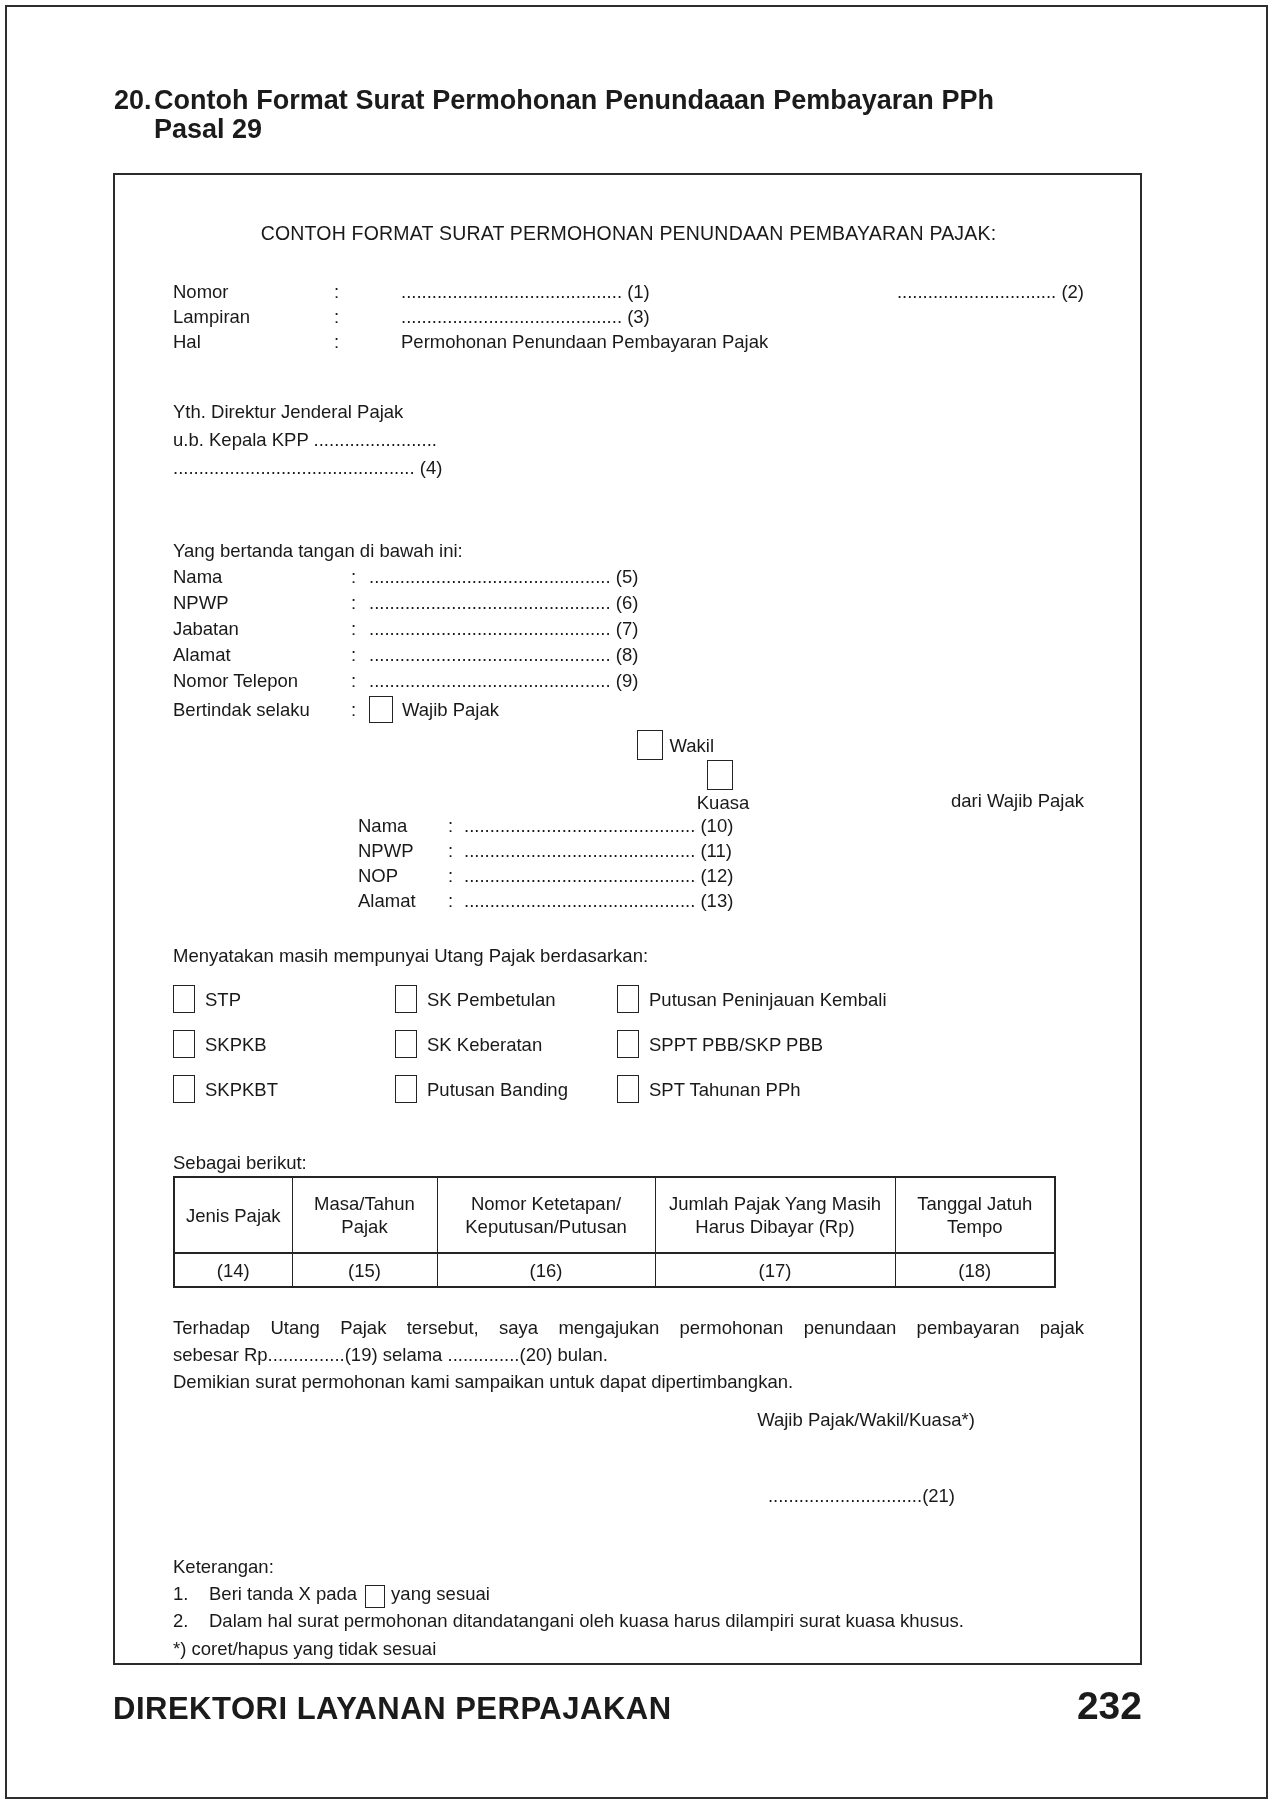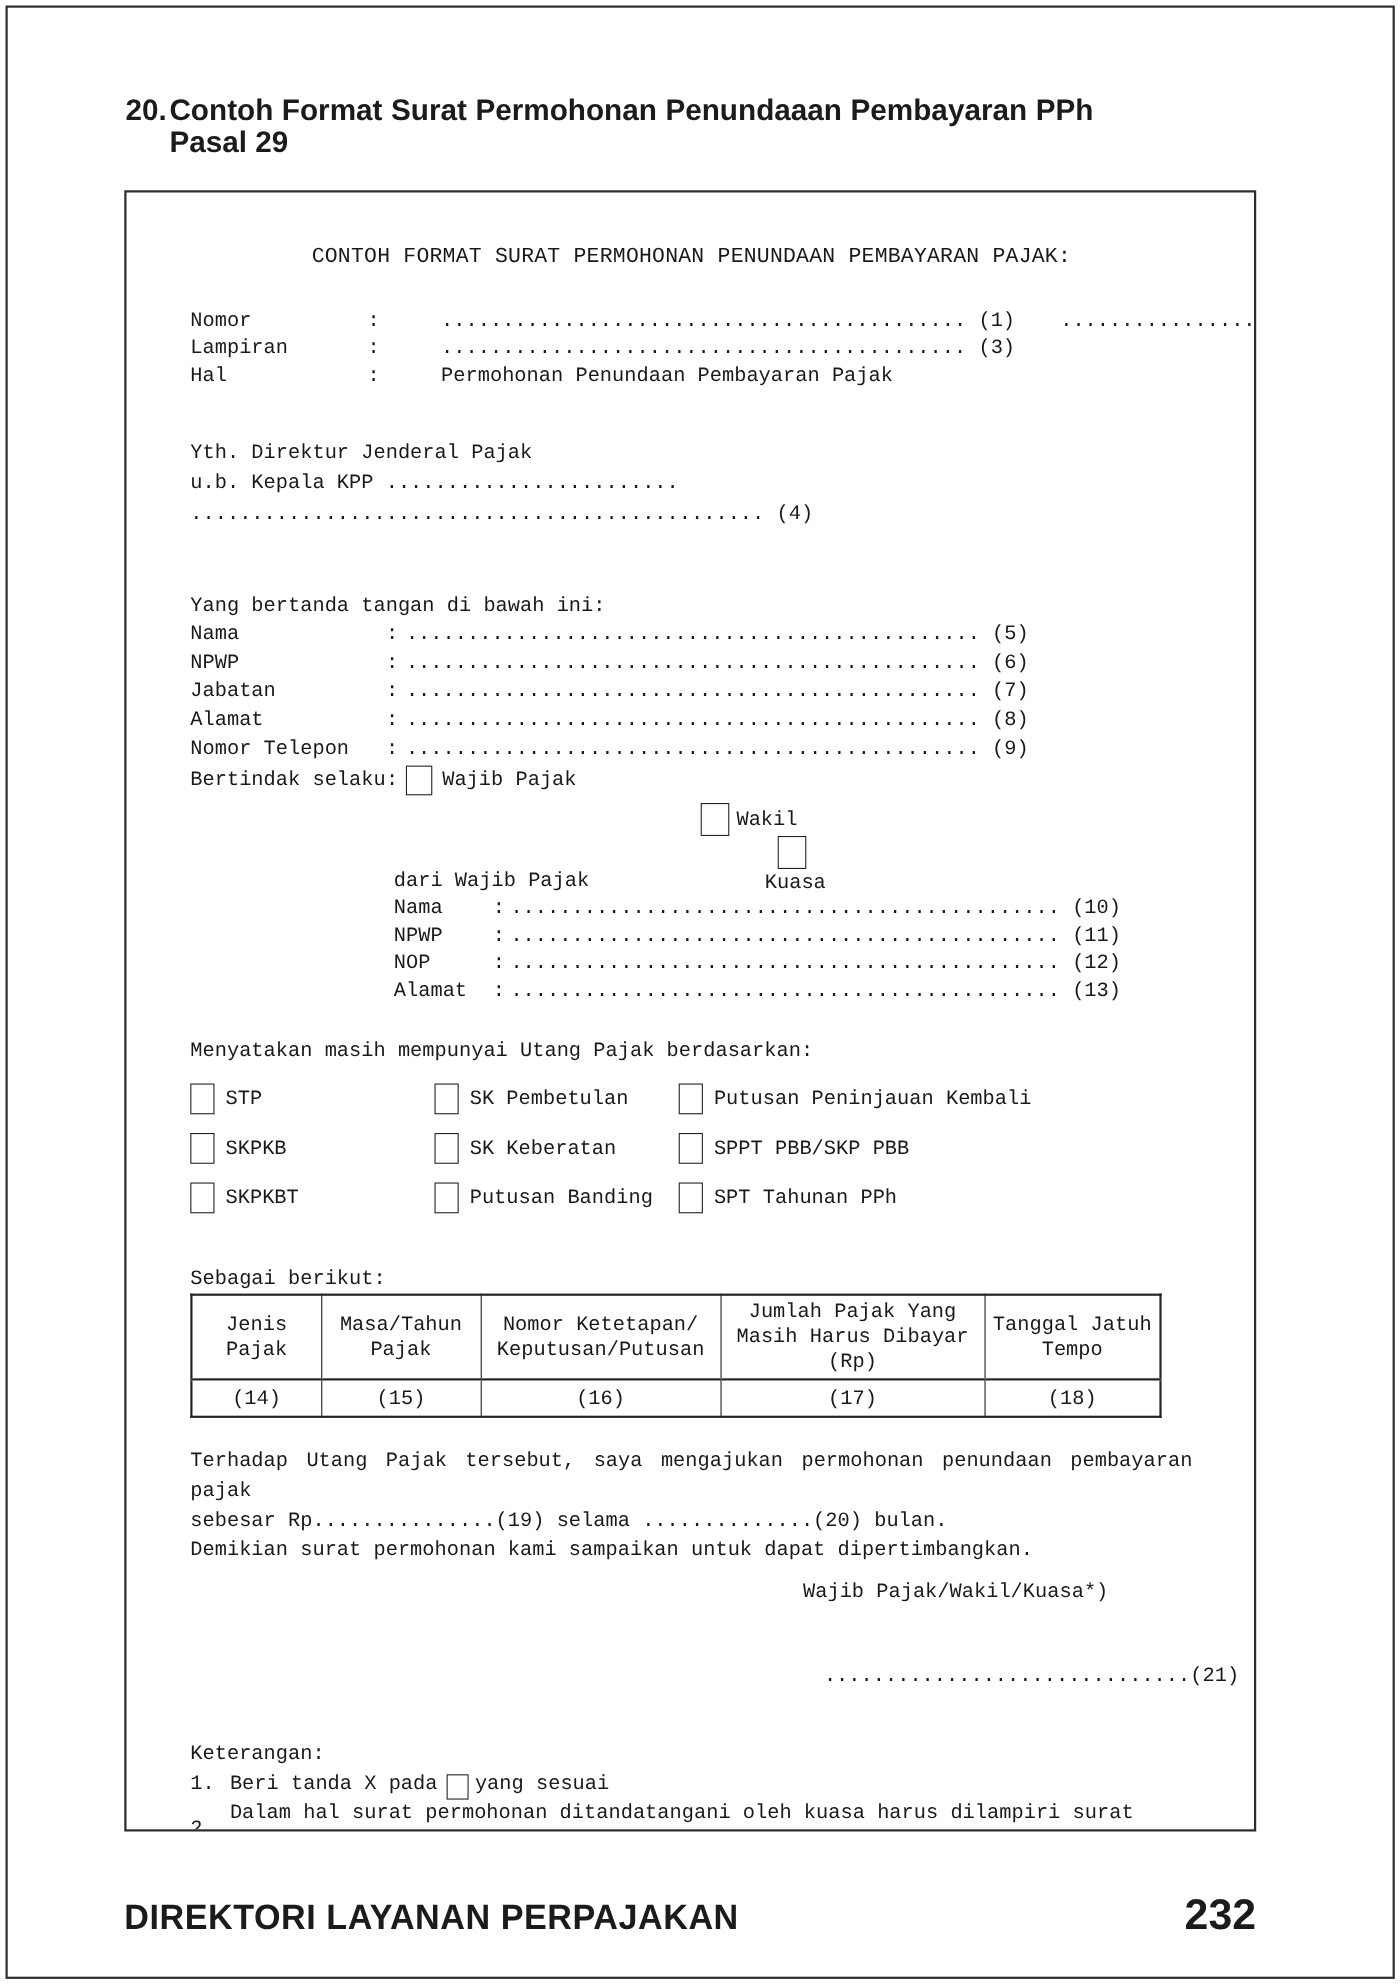"CONTOH FORMAT SURAT PERMOHONAN PENUNDAAN" .form-box { font-family: Liberation Mono, monospace -> Liberation Sans, sans-serif }
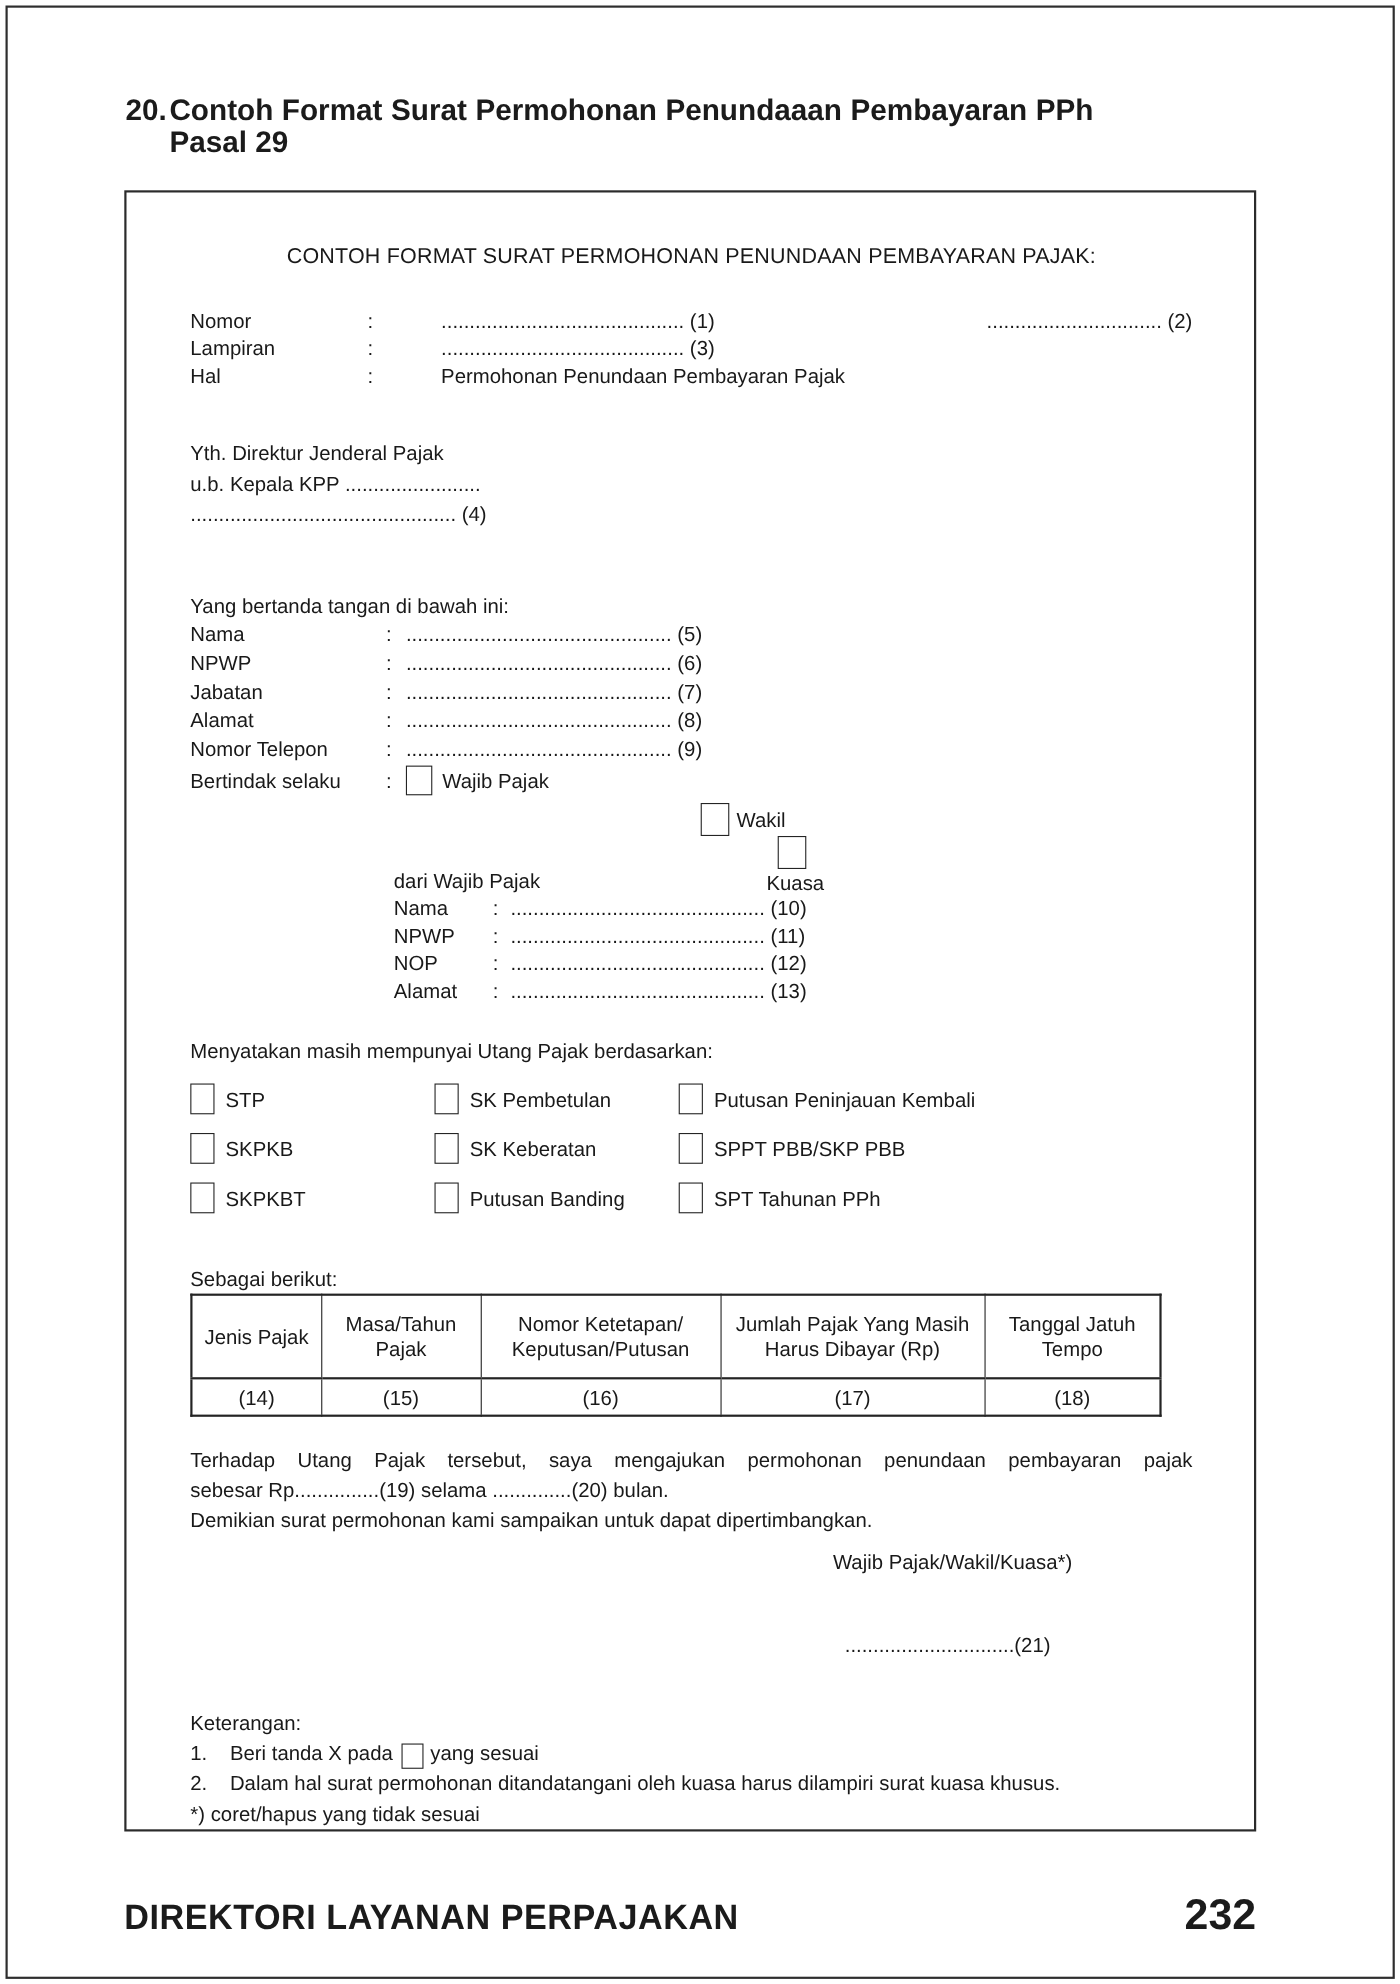"dari Wajib Pajak" .pr-intro { text-align: none -> right }
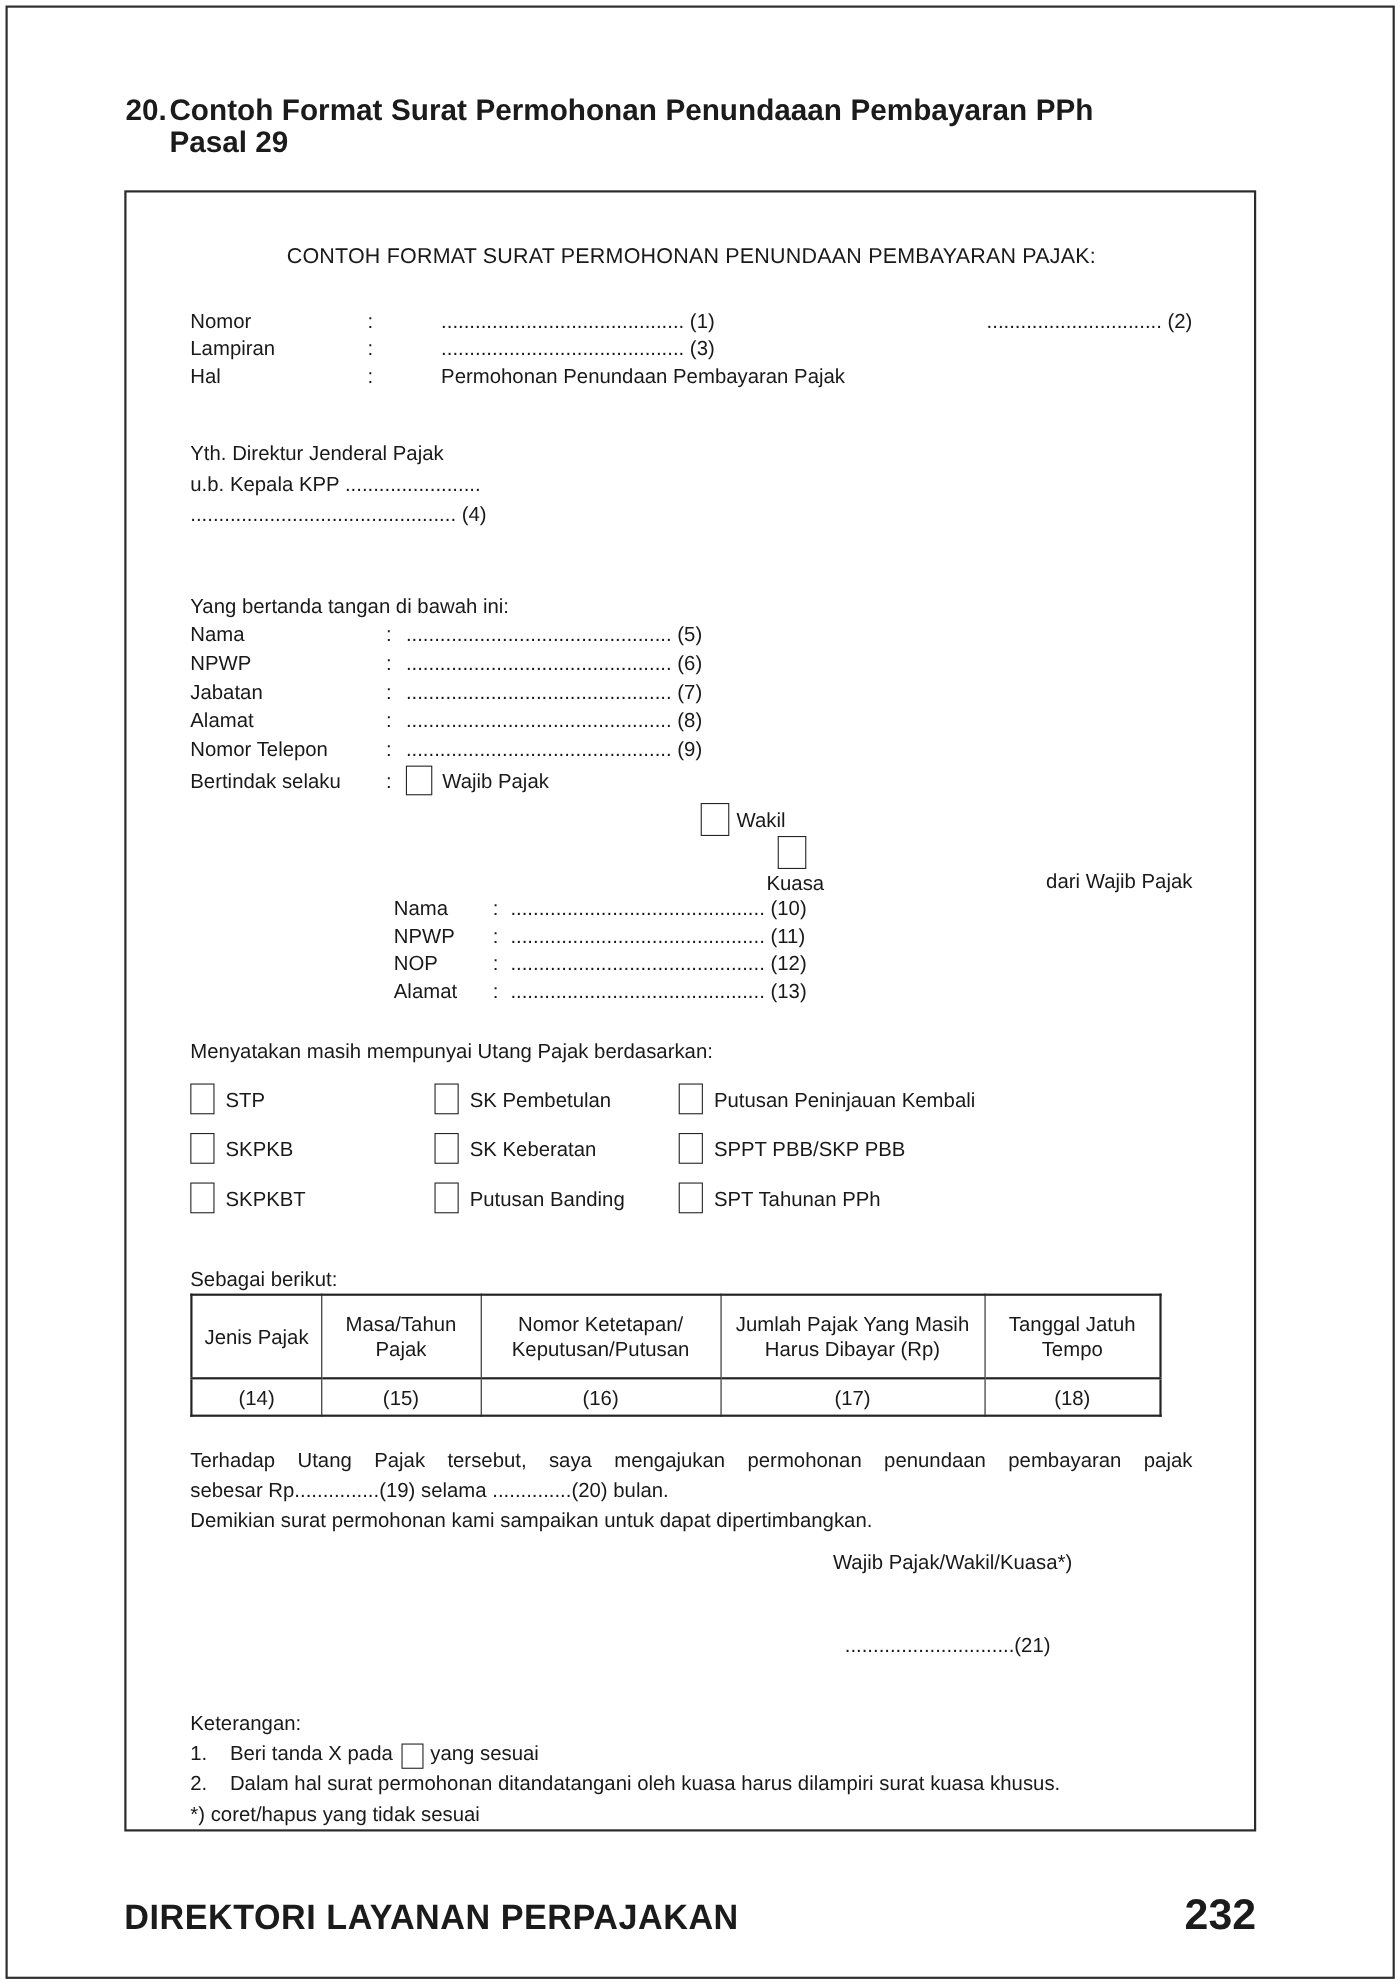"DIREKTORI LAYANAN PERPAJAKAN" .page-footer { top: 1720px -> 1684px }
